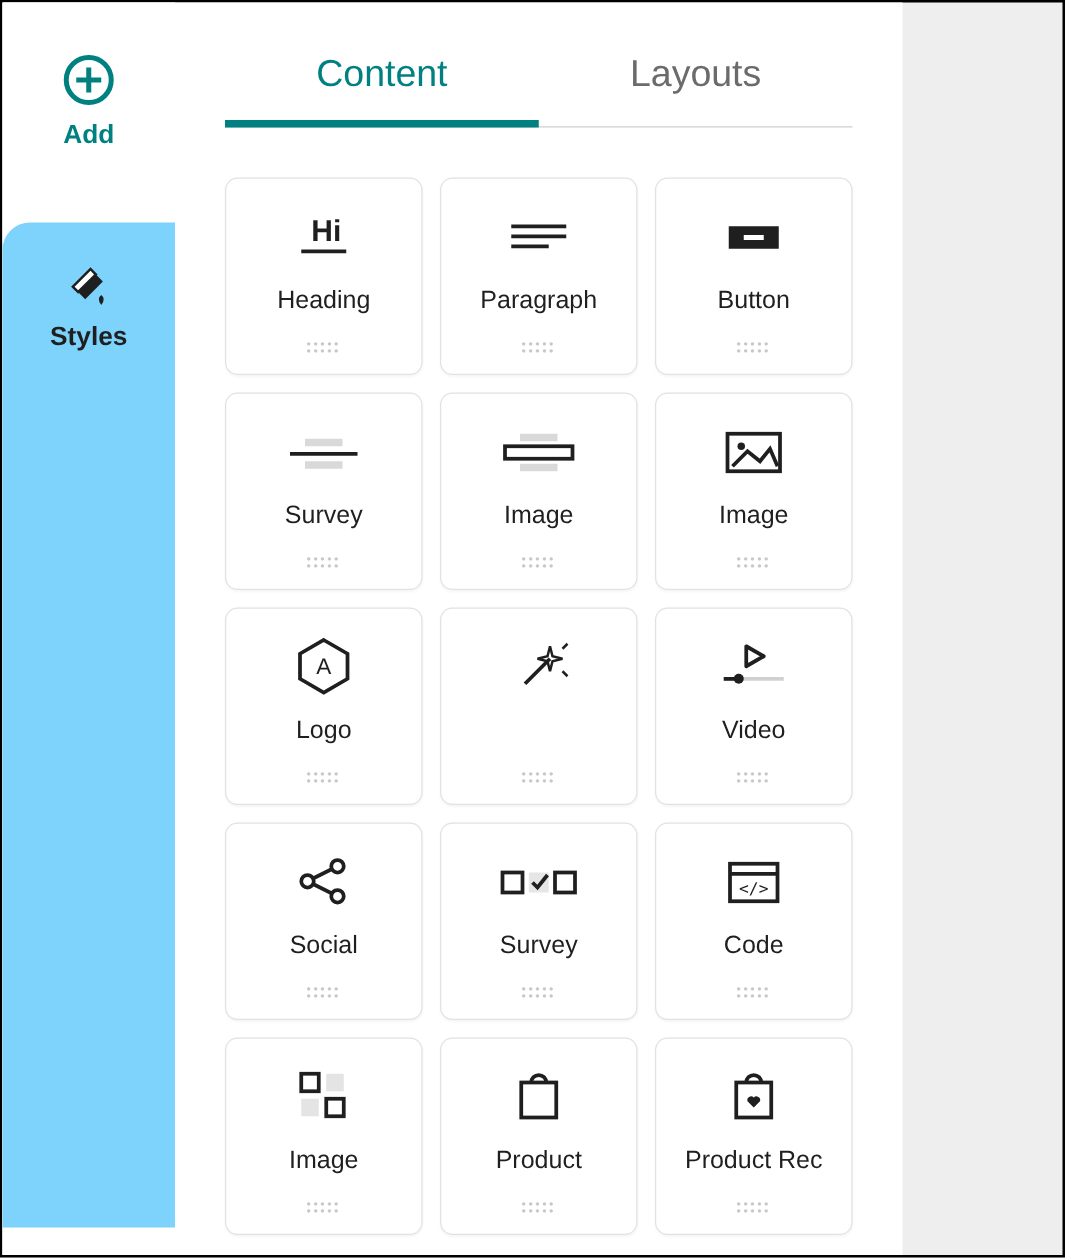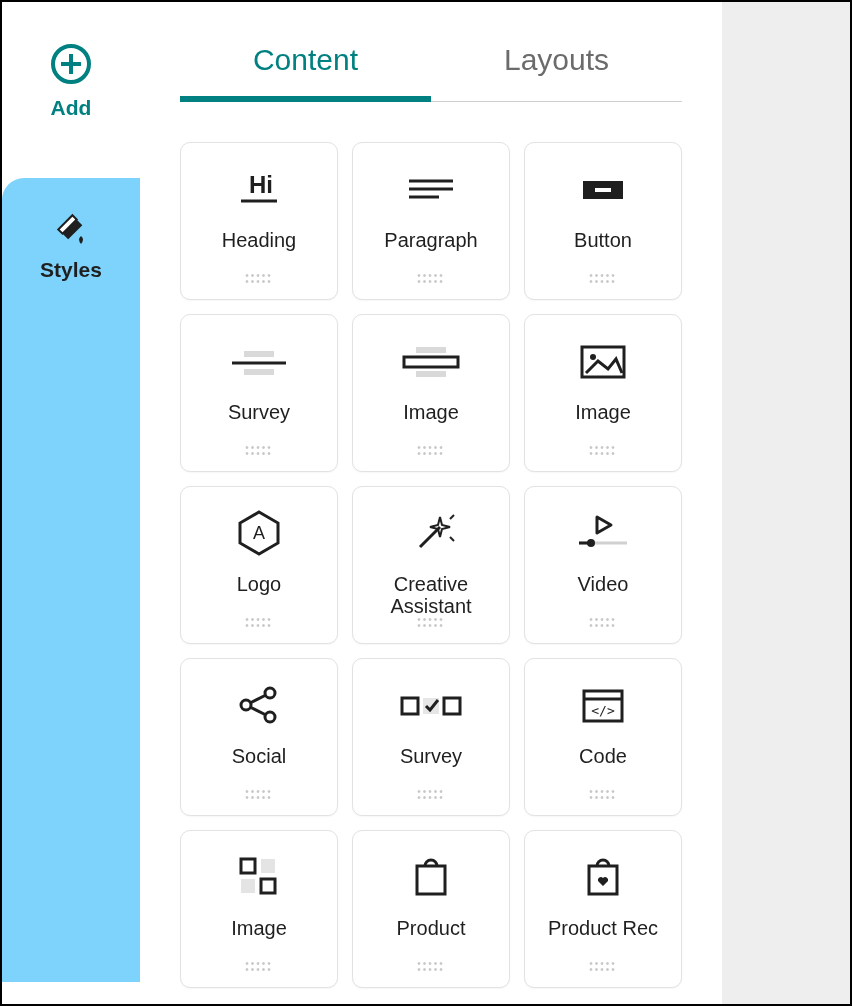"Creative Assistant" div.blabel { html: <div>Creative Assistant</div> -> none }
